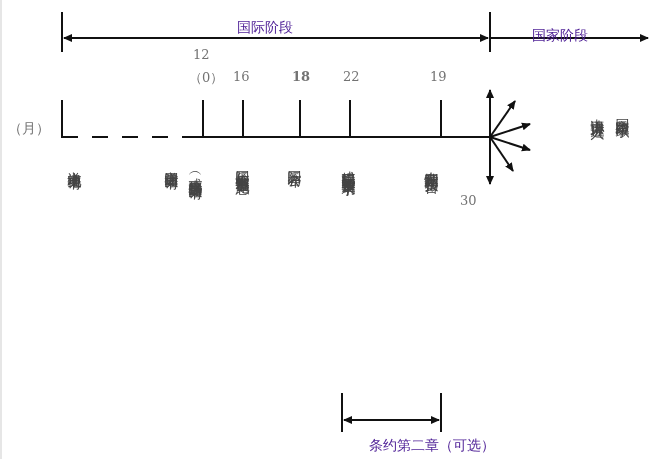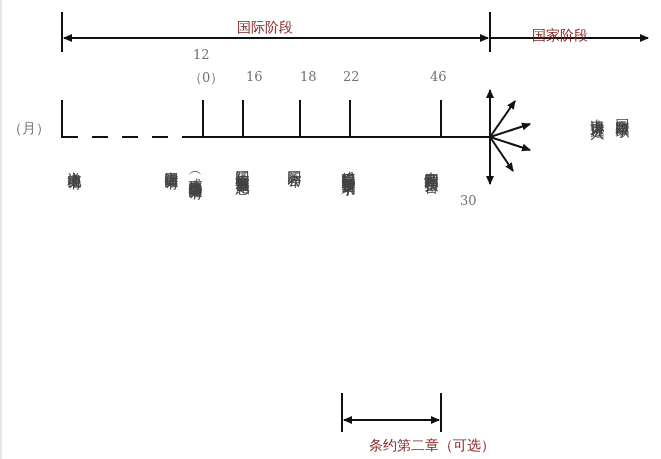"国际阶段" .phase { color: #7f1d1d -> #4c1d95 }
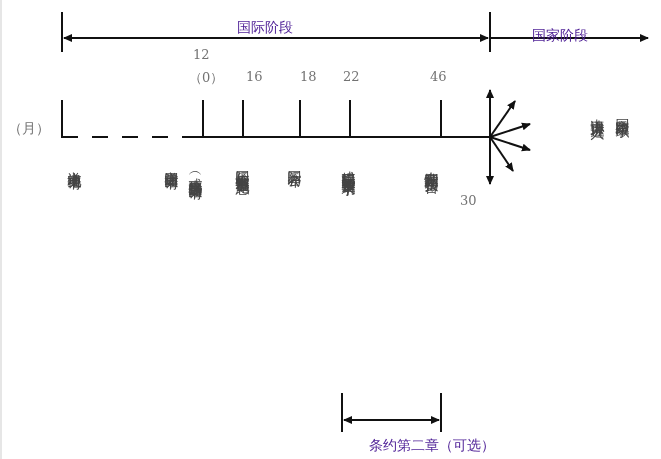"16" div.month { margin-left: 13px -> none }
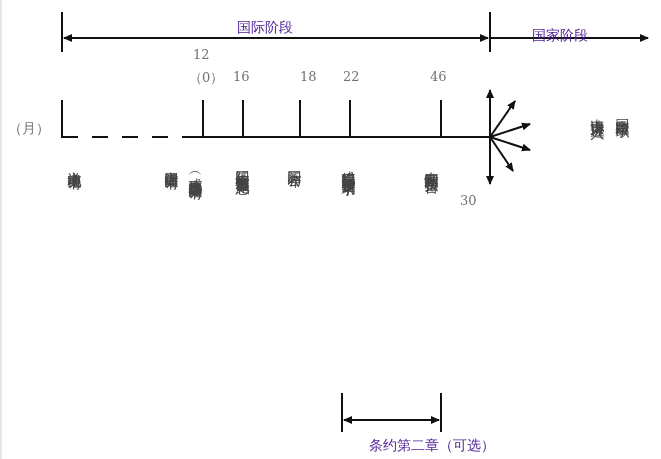"18" div.month { font-weight: none -> bold; left: 300px -> 292px }
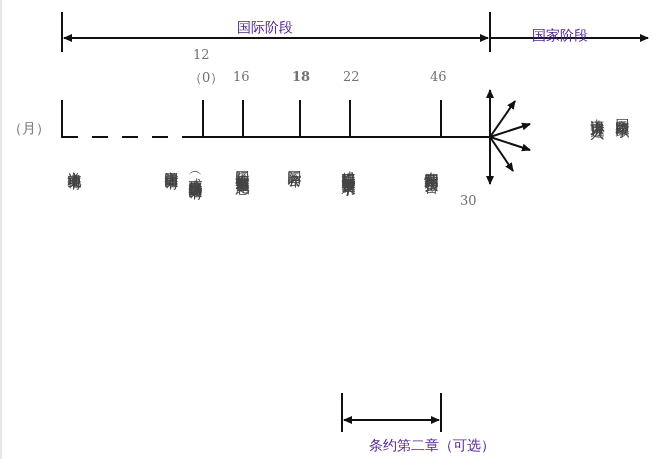"46" div.month { text: 46 -> 19 }
